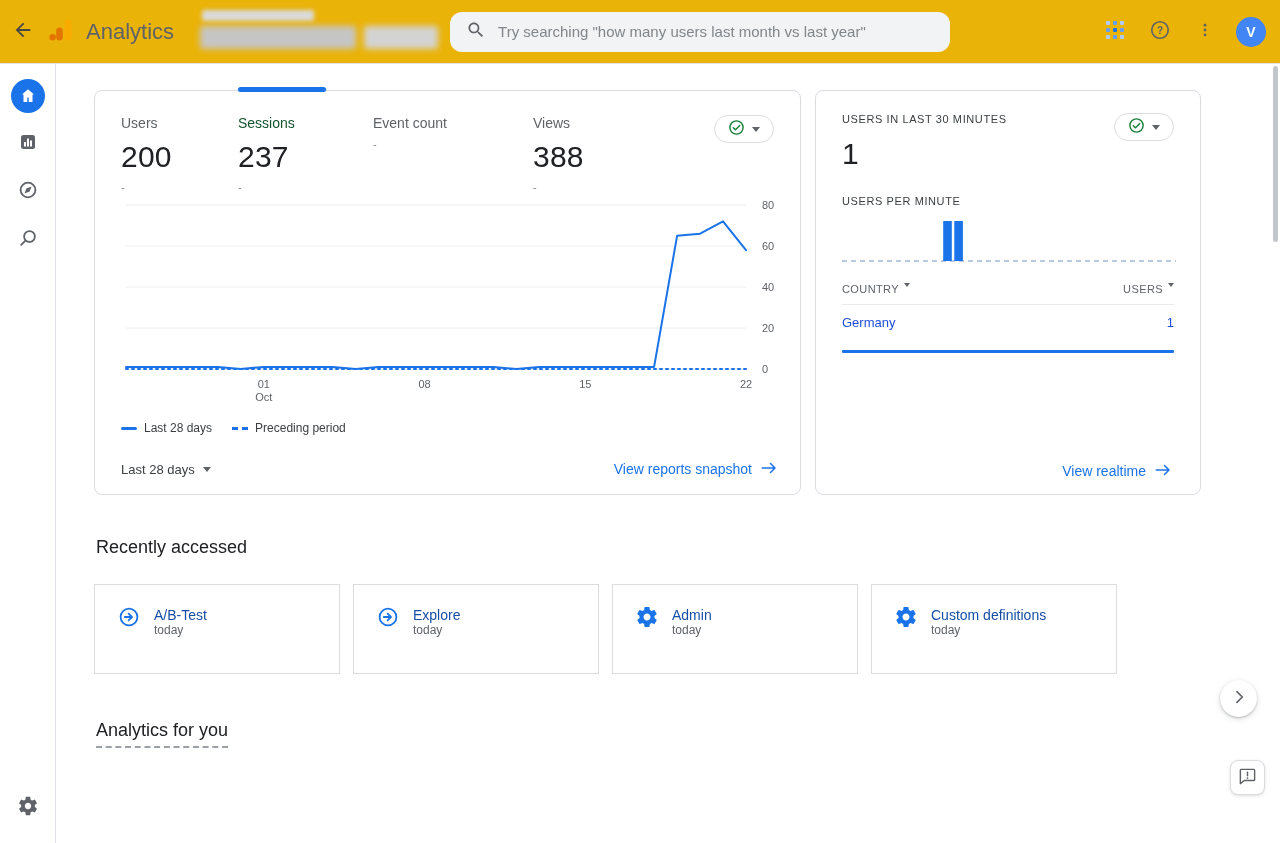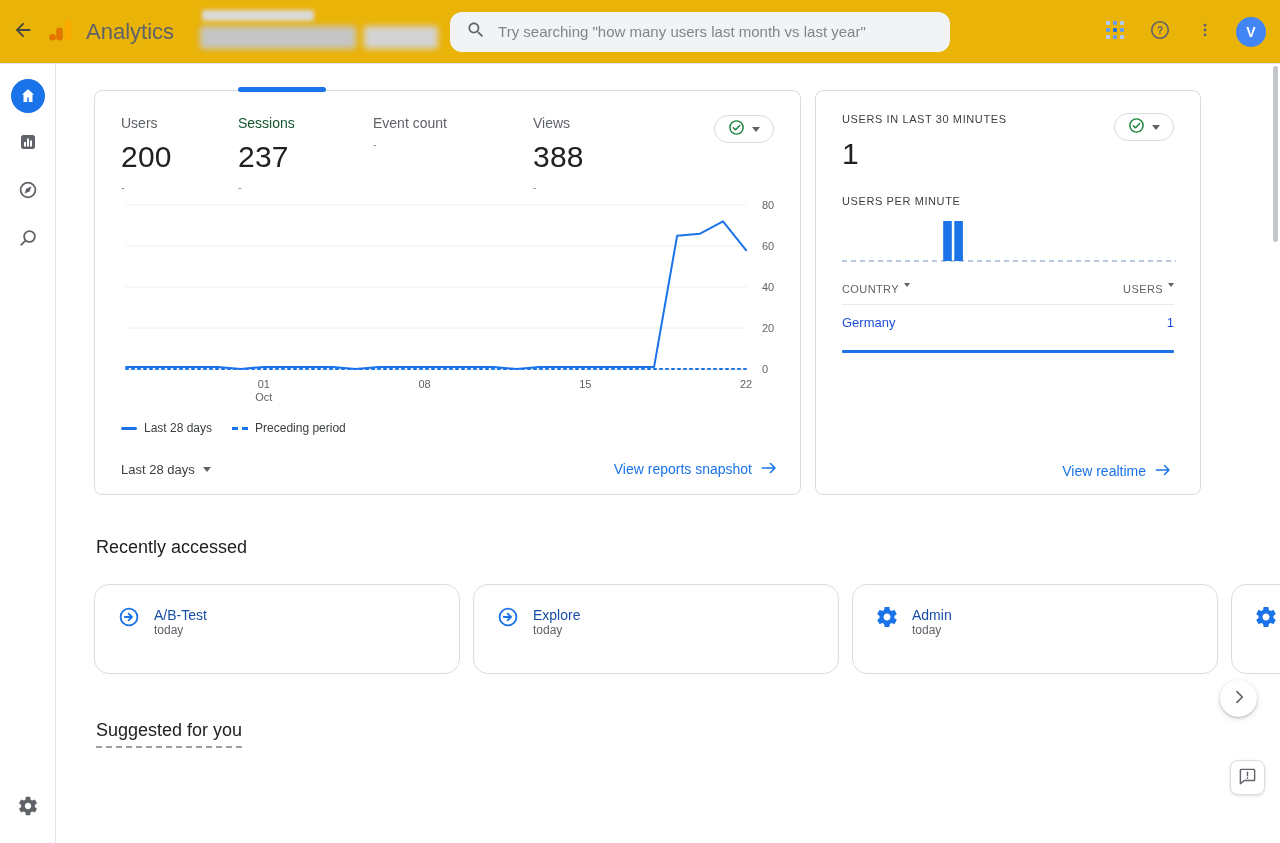"A/B-Test" .recent-card { border-radius: 15px -> 0; width: 366px -> 246px }
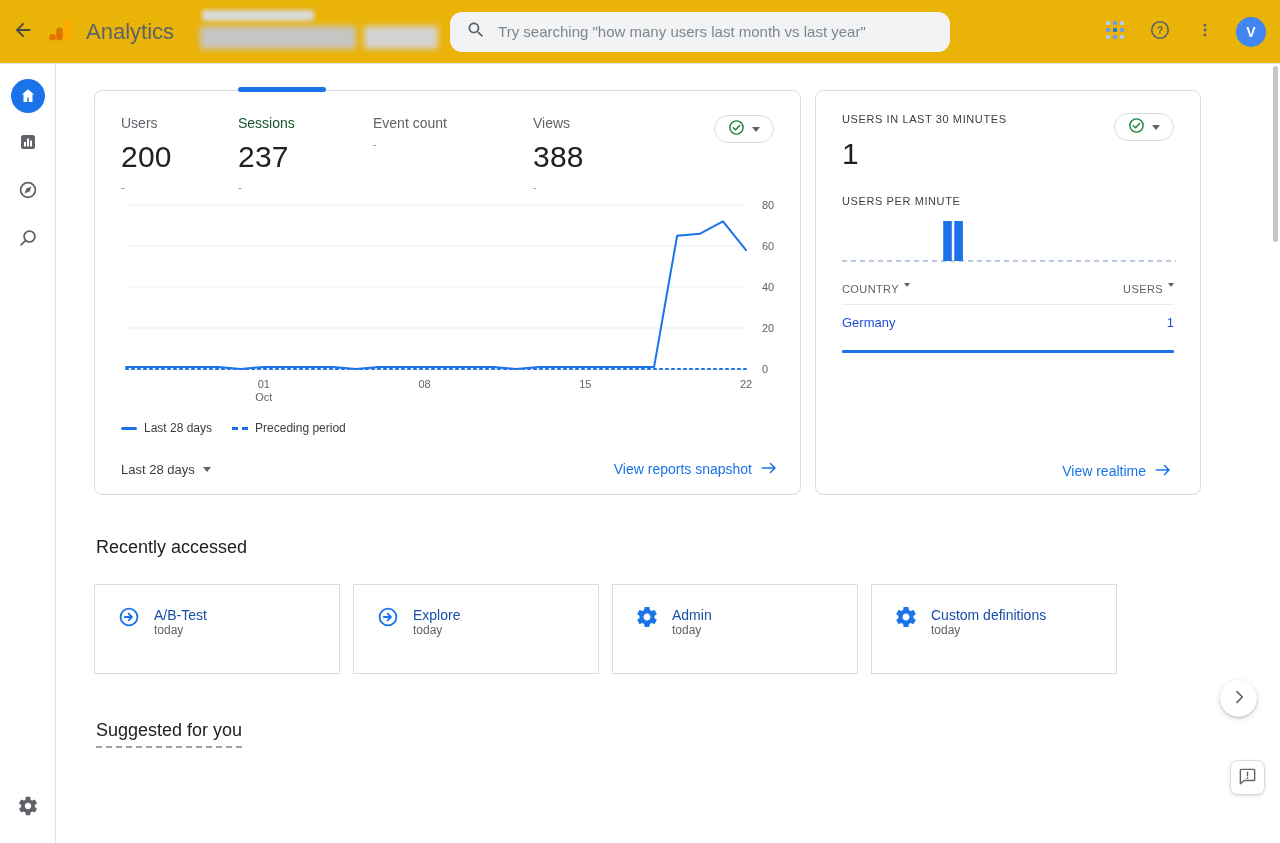"Suggested for you" span.dashed-underline { text: Suggested -> Analytics }
